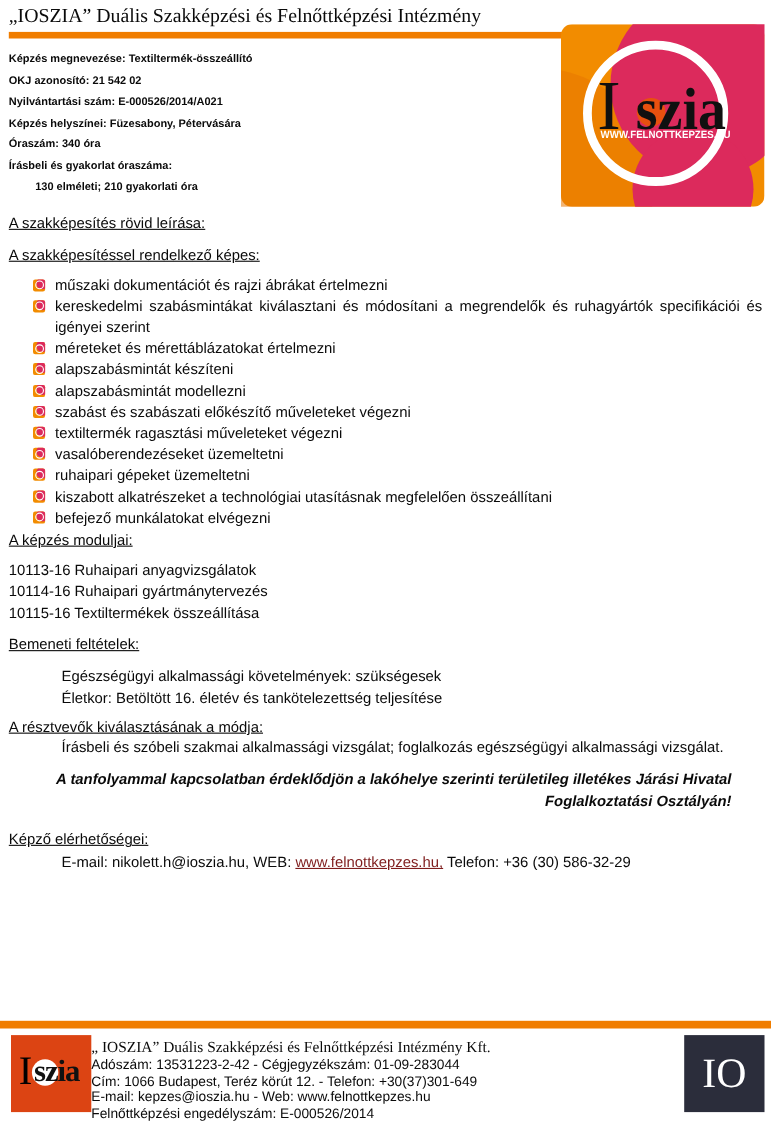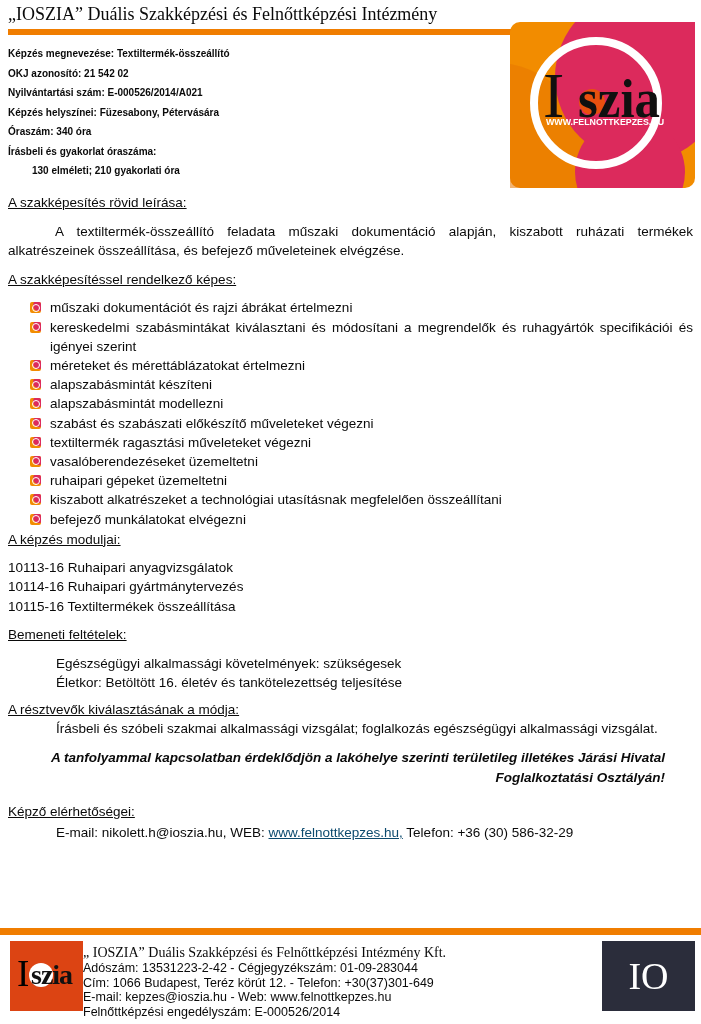"A textiltermék-összeállító feladata" p.para { html: <p>A textiltermék-összeállító feladata műszaki dokumentáció alapján, kiszabott ruházati termékek alkatrészeinek összeállítása, és befejező műveleteinek elvégzése.</p> -> none }
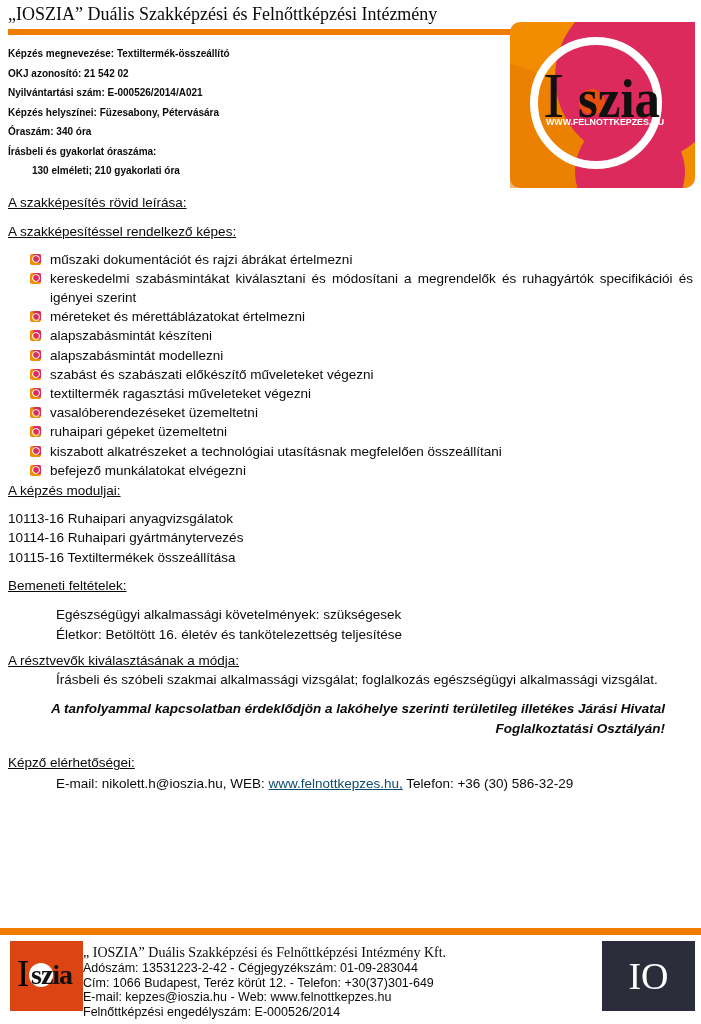"www.felnottkepzes.hu," .contact-link { color: #0c4a6e -> #7f1d1d }
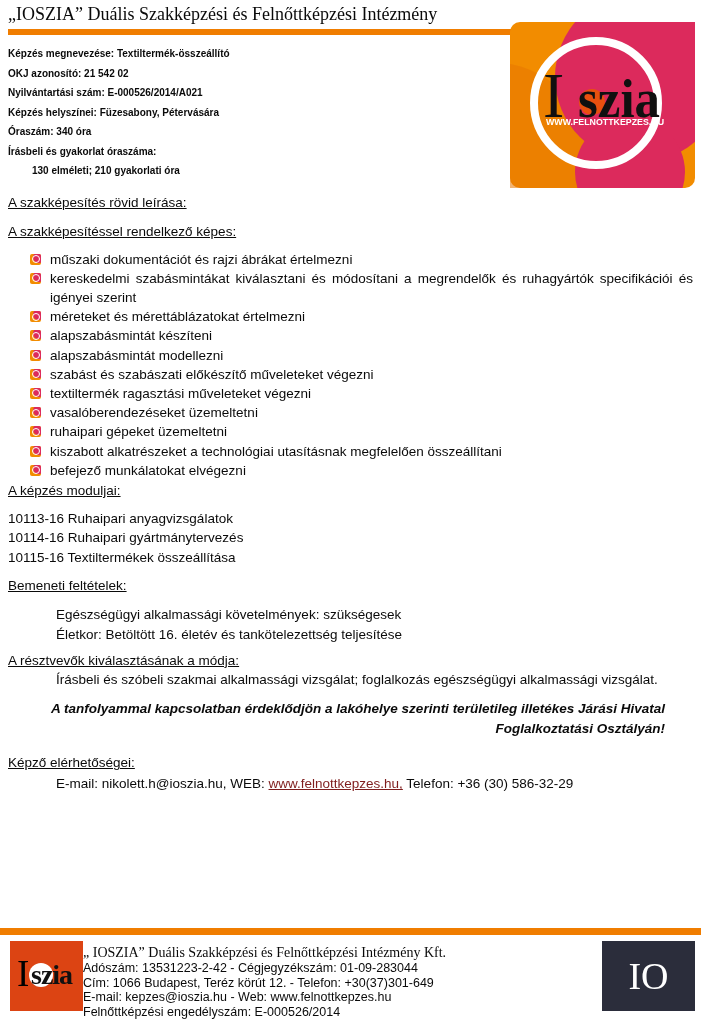"IO" .footer-logo-right { width: 93px -> 73px }
